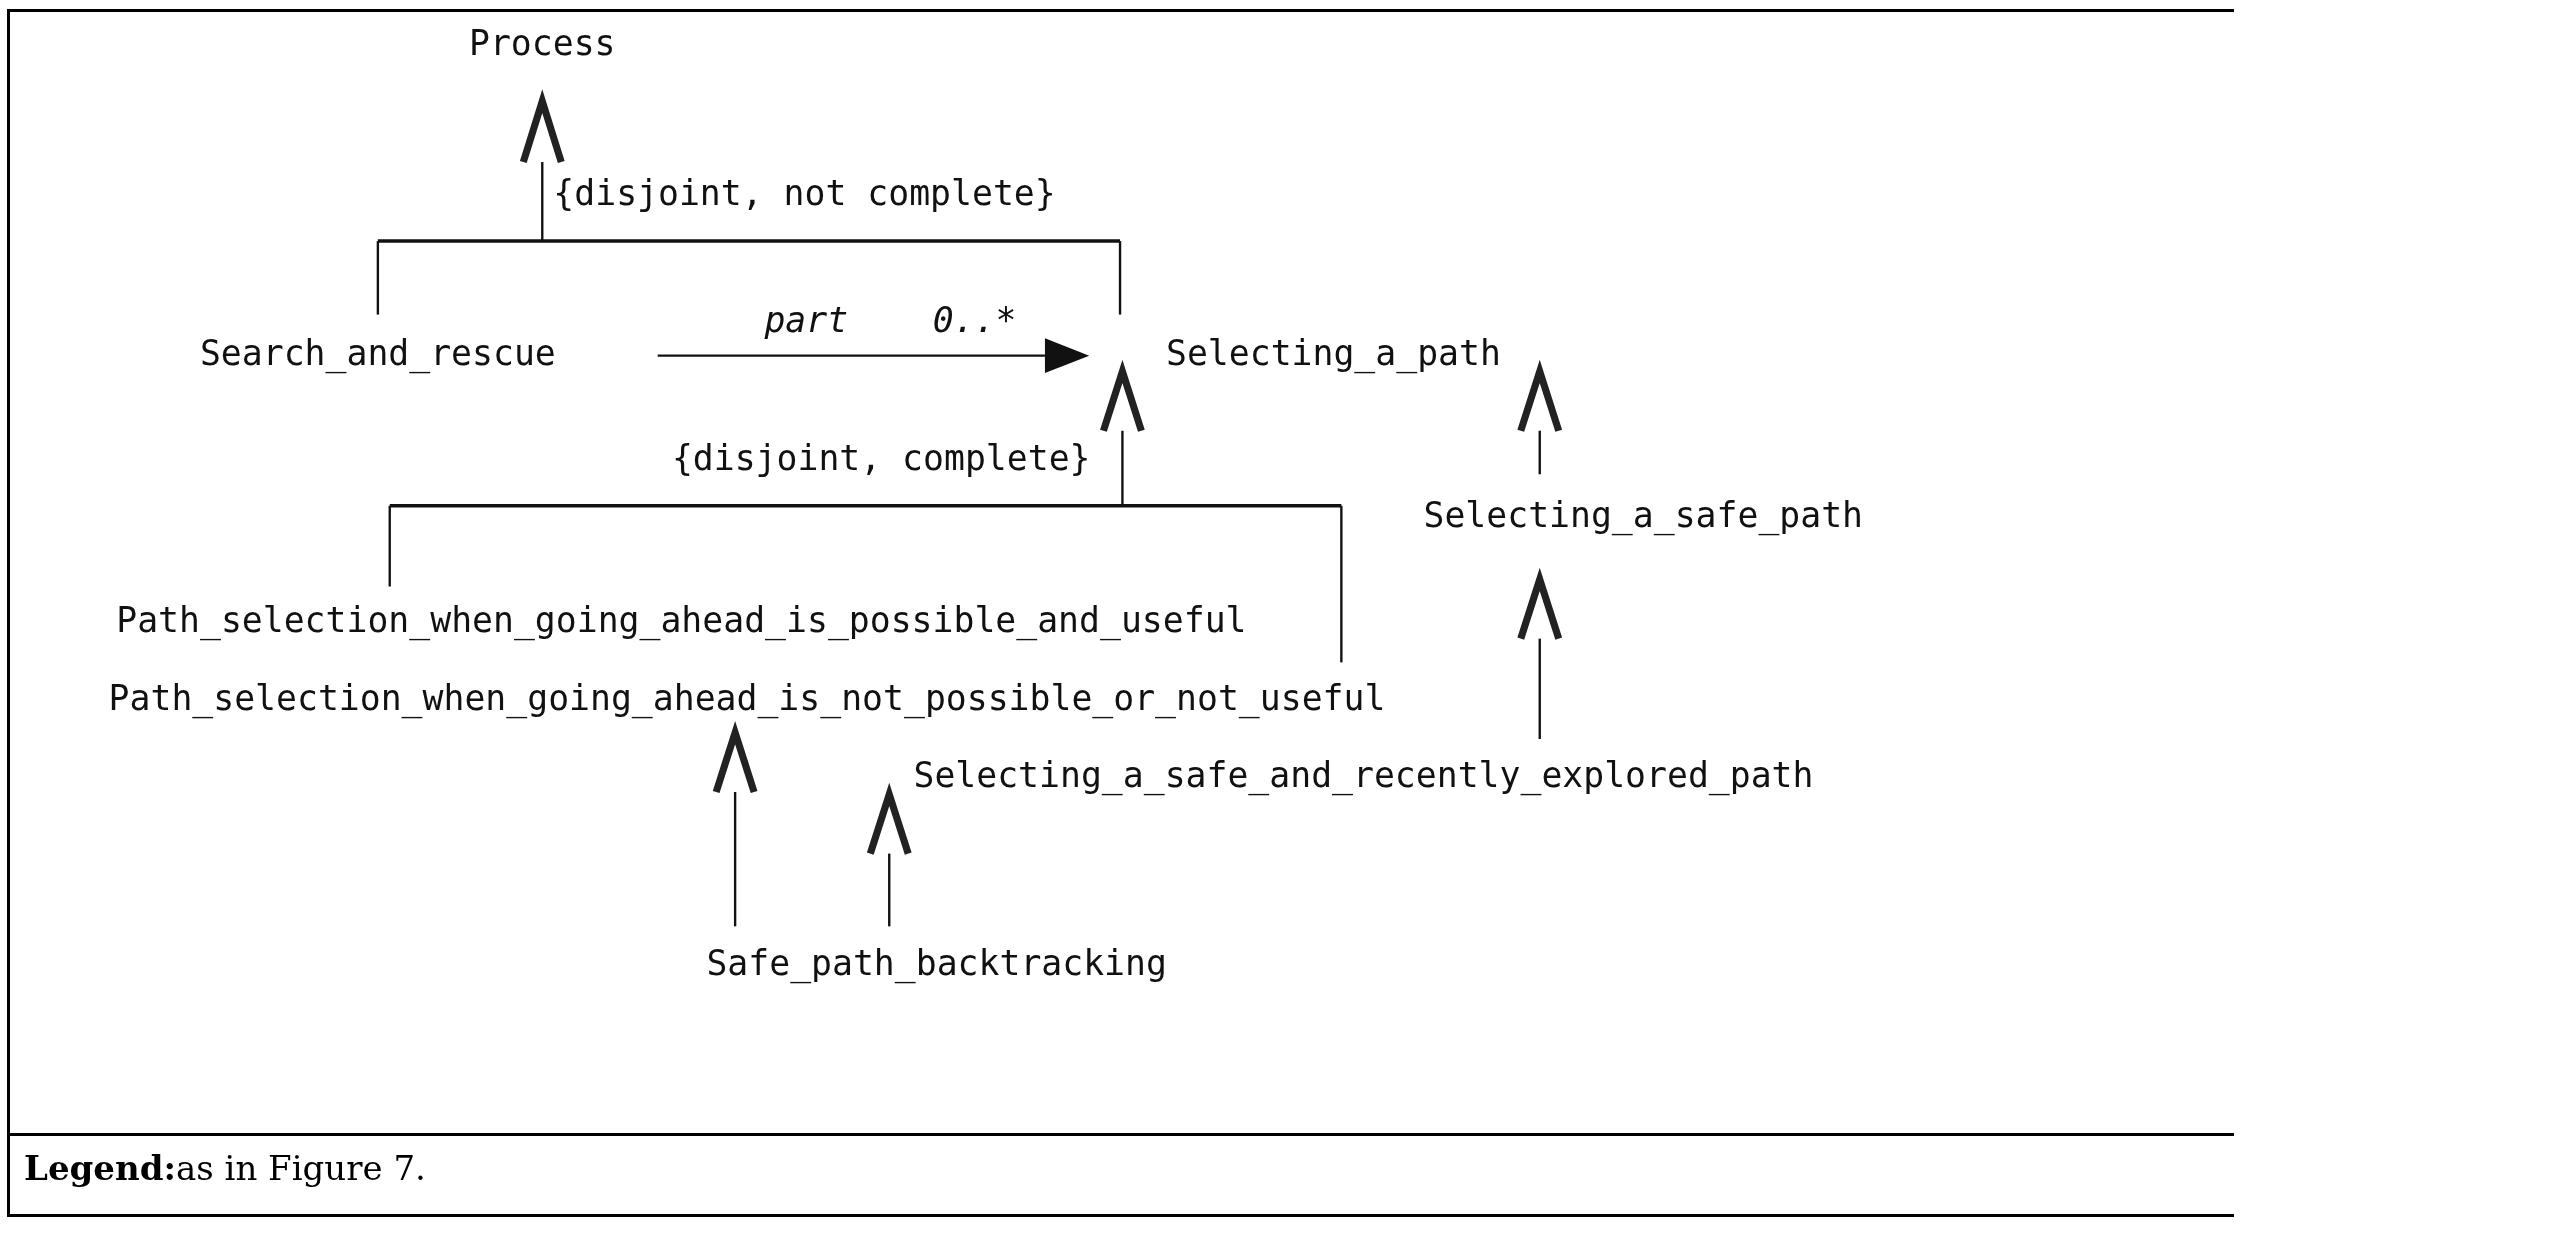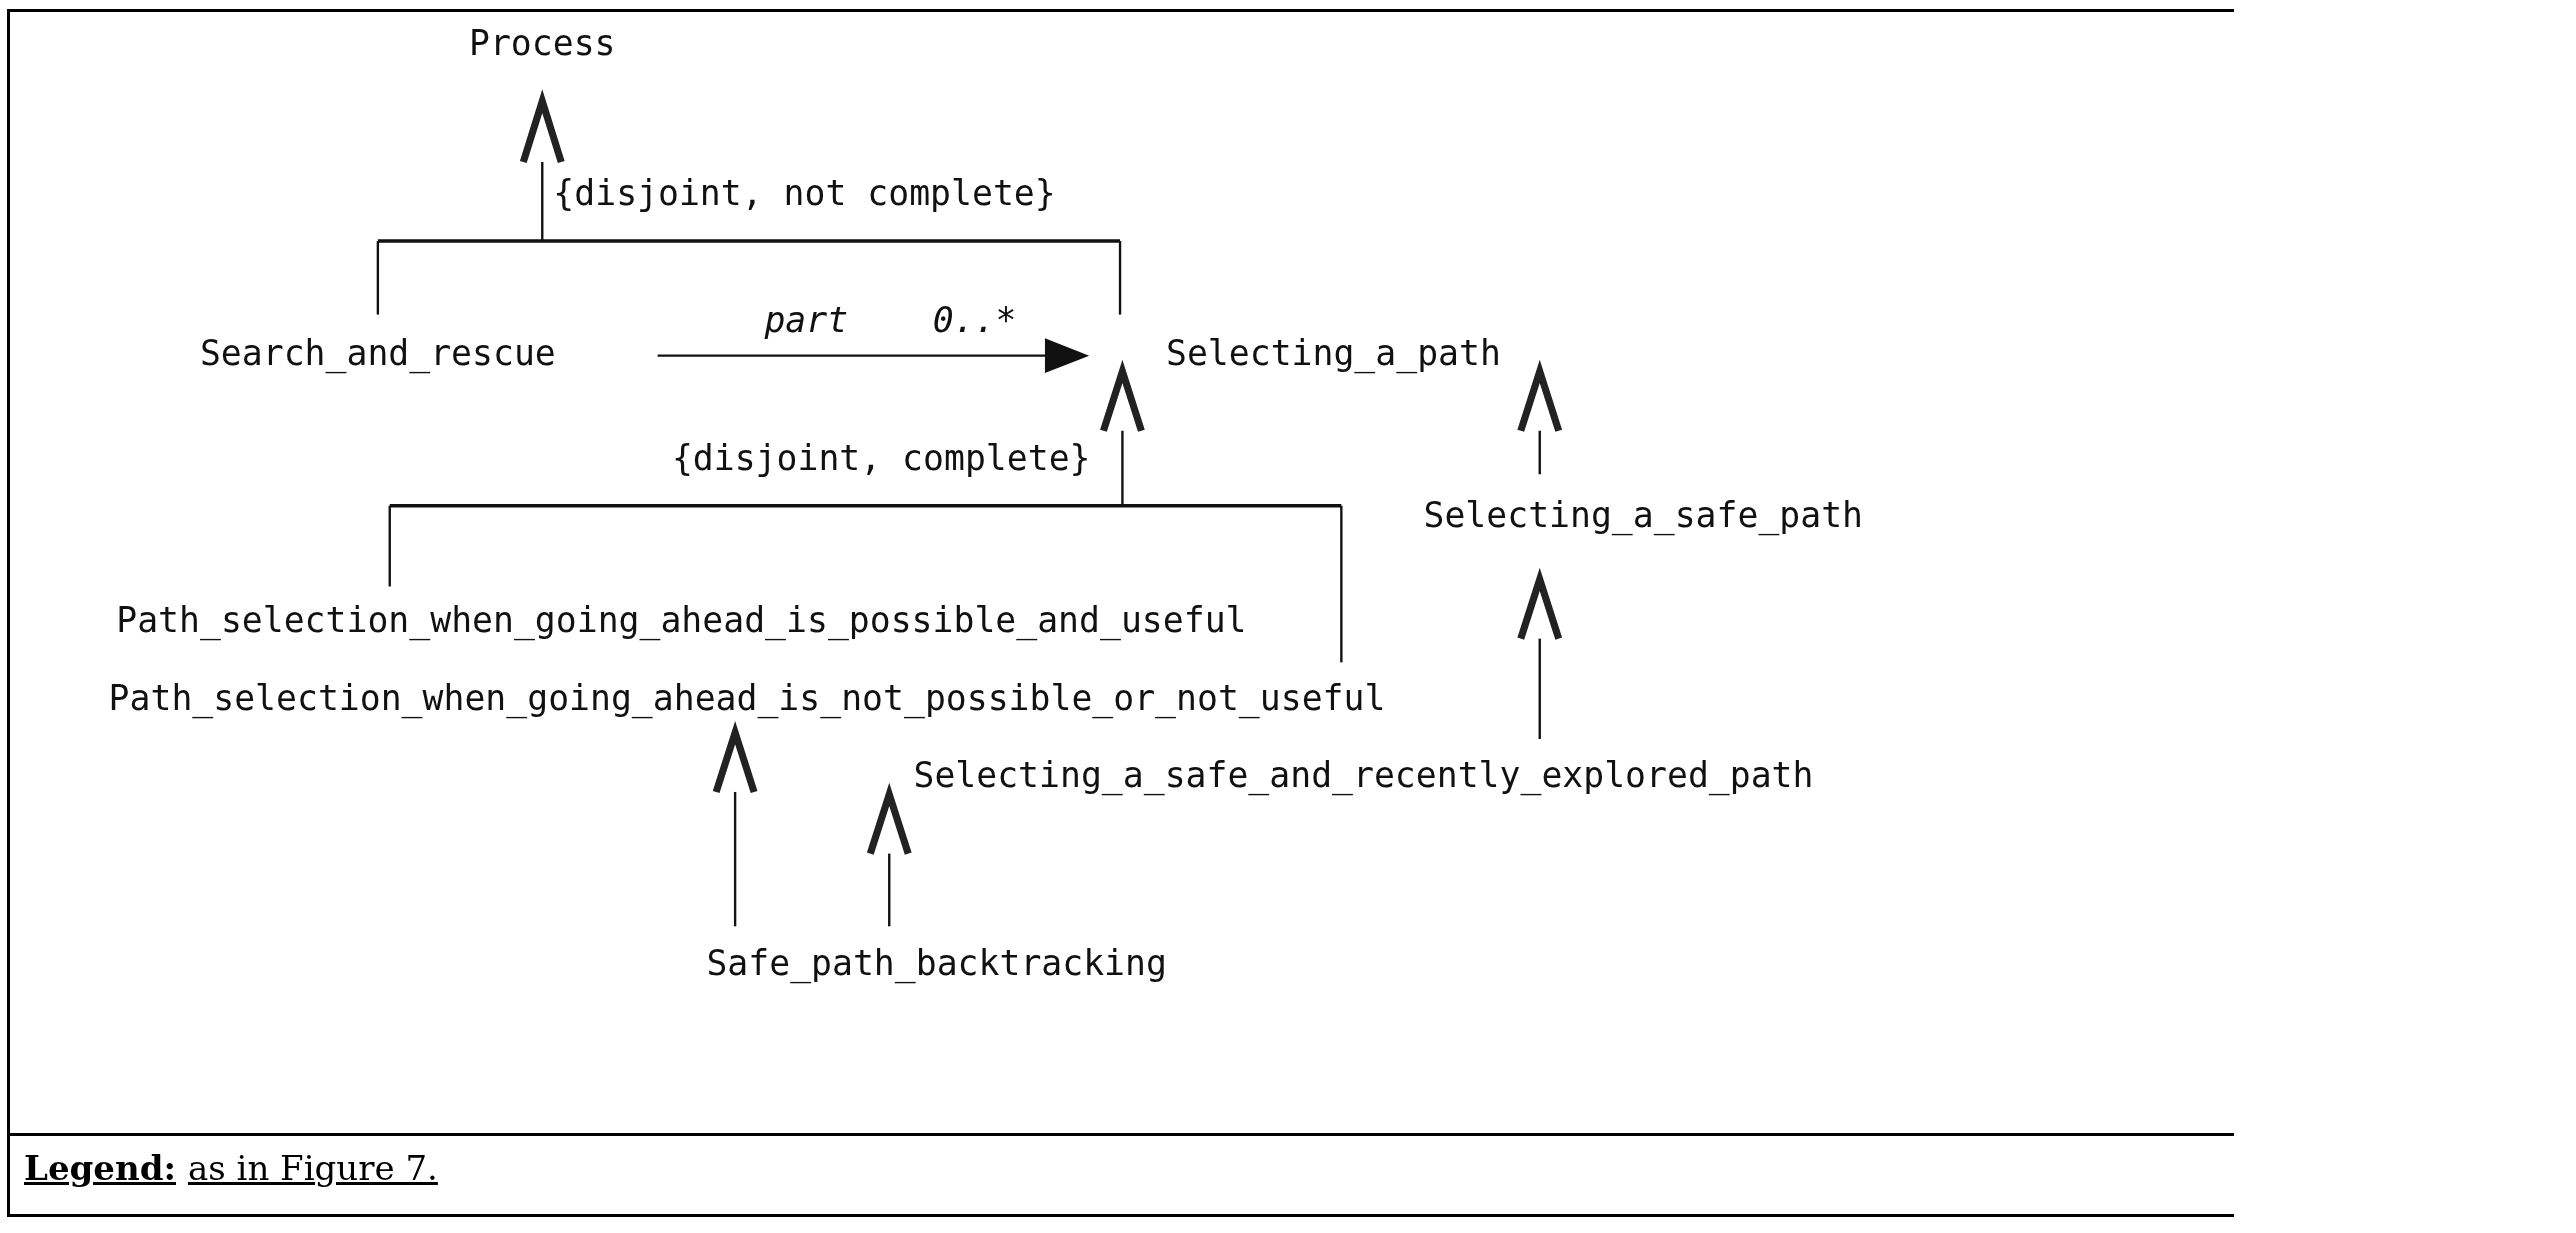"Legend:" #legend-row { gap: 12px -> 0; text-decoration: underline -> none }
